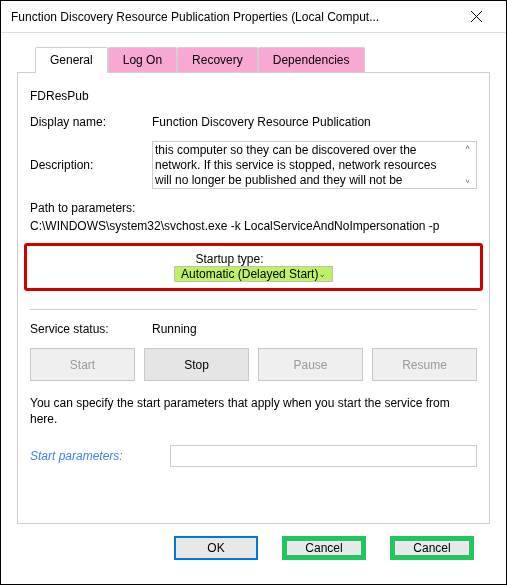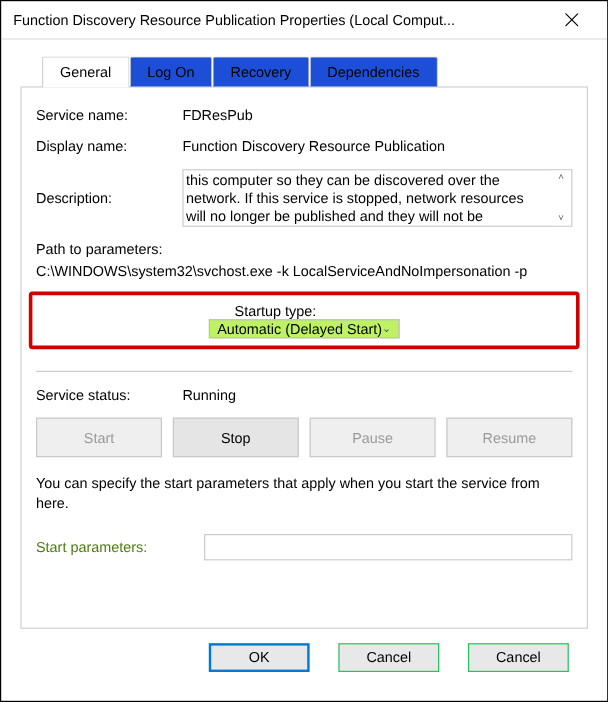"Log On" .tab:not(.active) { background: #1d4ed8 -> #f9a8d4 }
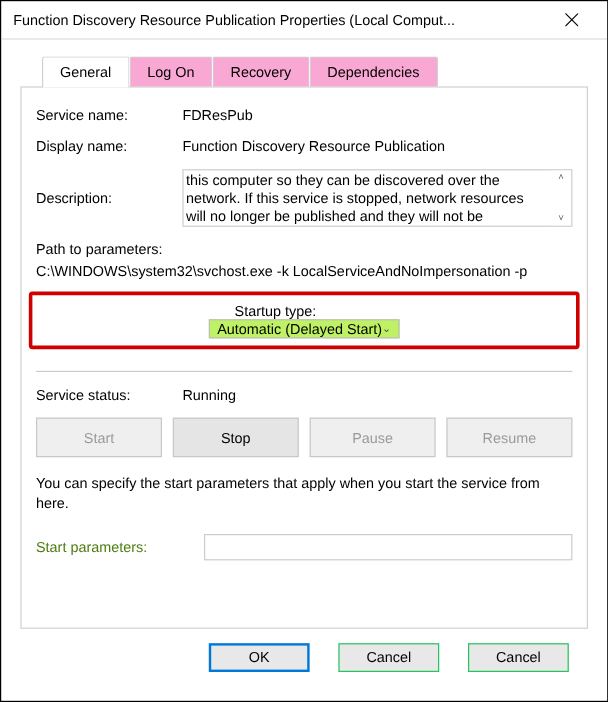"Service name:" div.label { html: <div>Service name:</div> -> none }
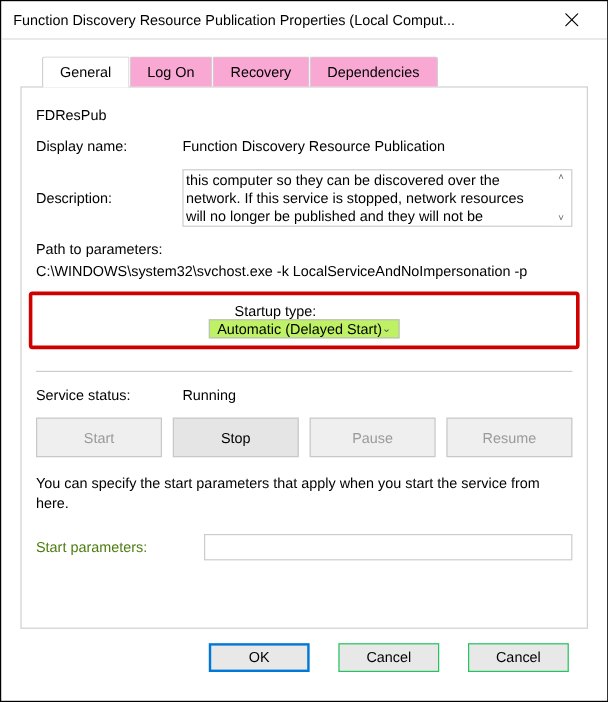"Start parameters:" .param-row .plabel { color: #4d7c0f -> #3b82f6; font-style: none -> italic }
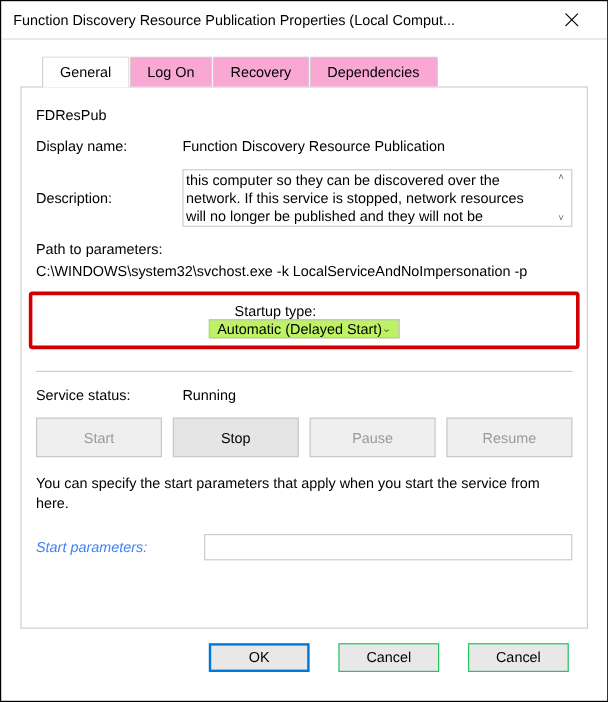"Cancel" .dbtn { border: 1px solid #22c55e -> 5px solid #22c55e }
